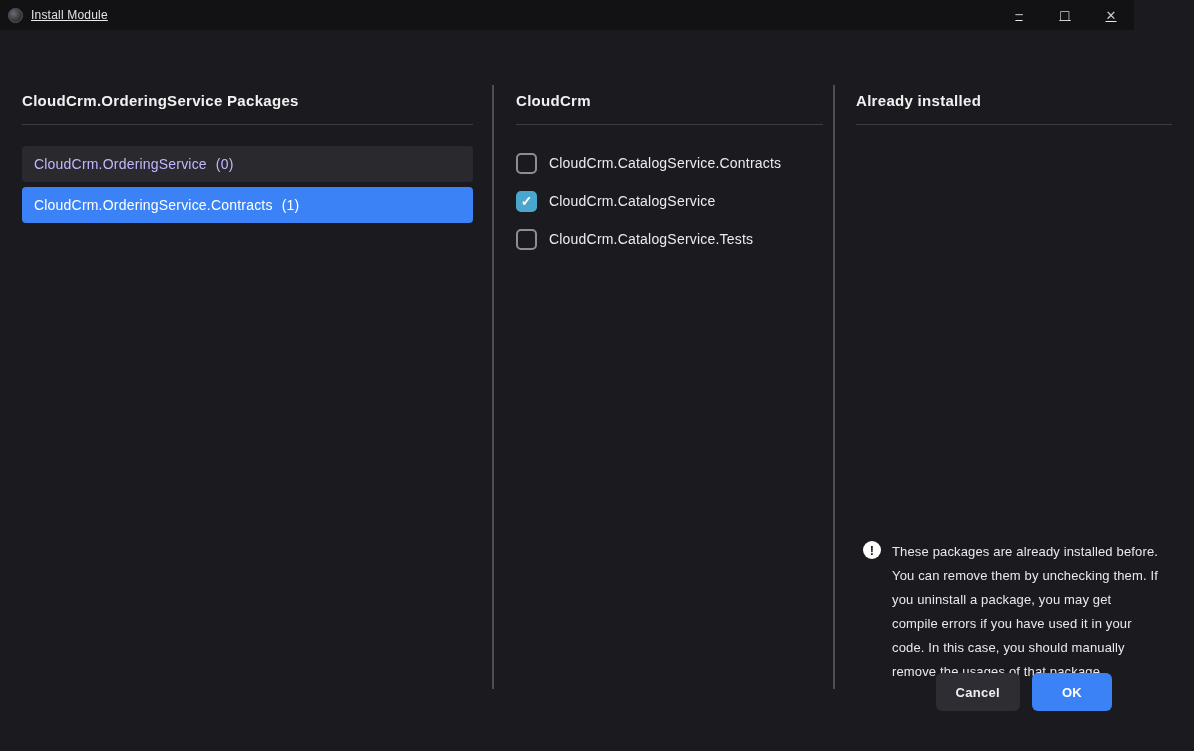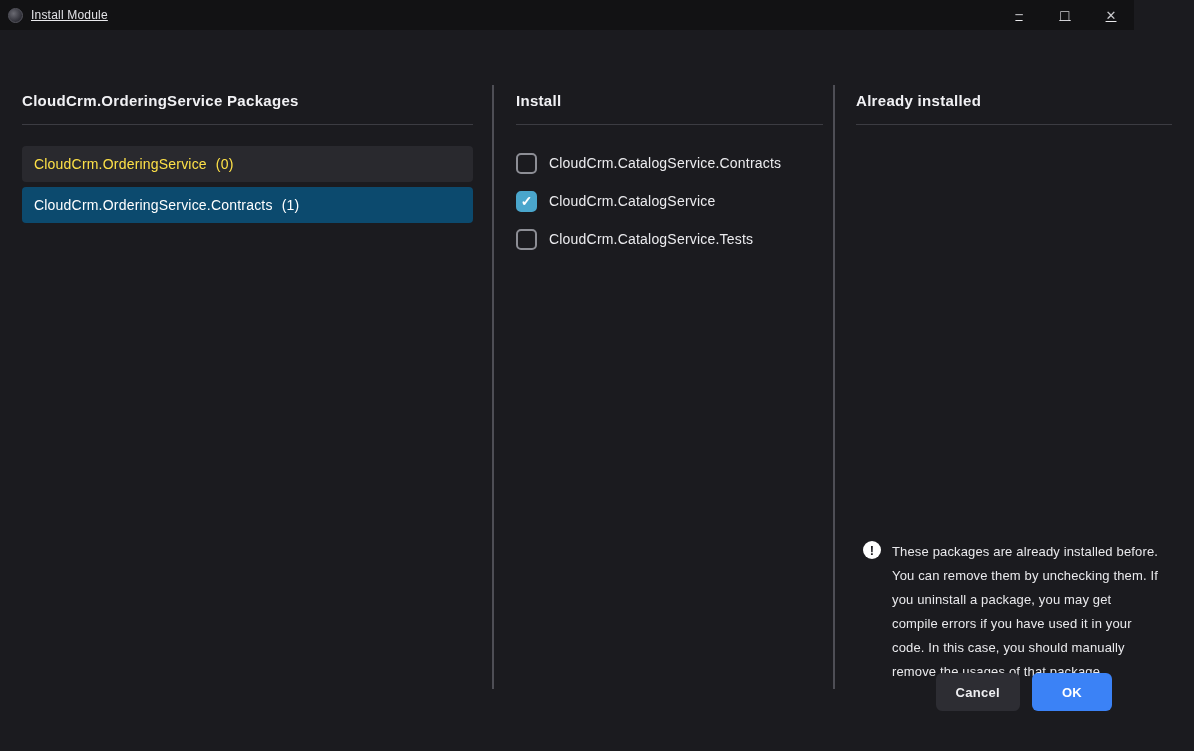"Install" h2 { text: Install -> CloudCrm }
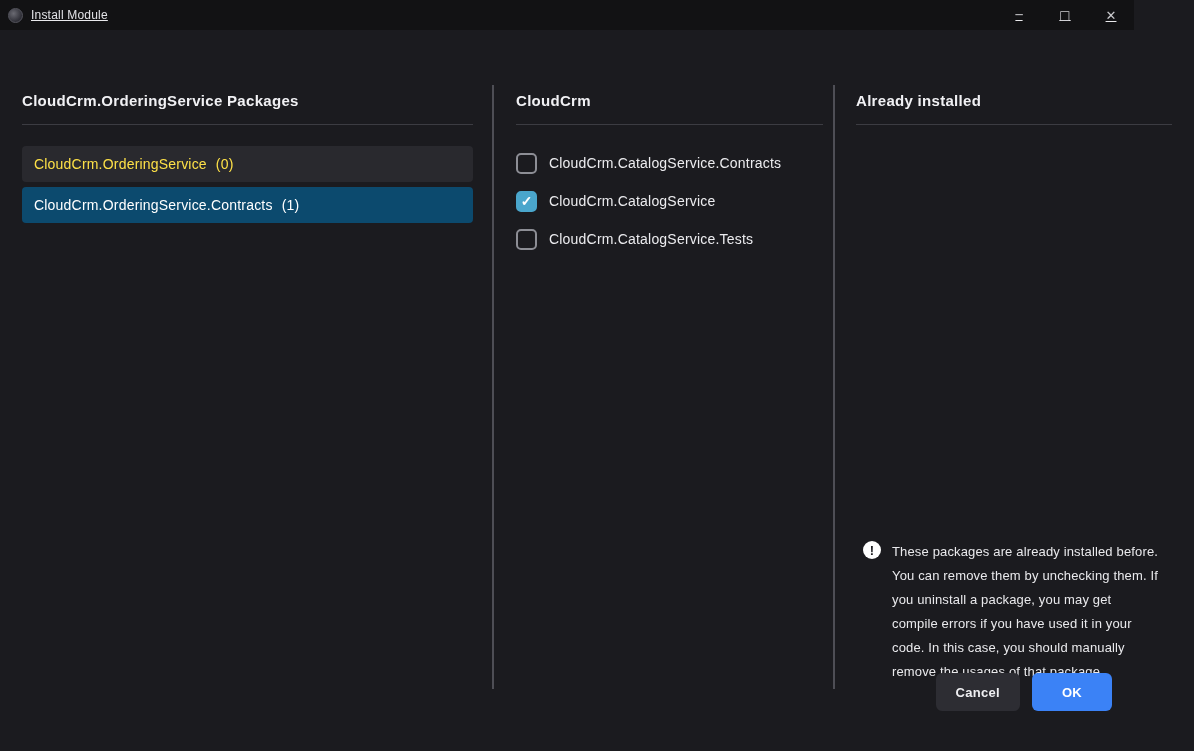"CloudCrm.OrderingService" .module-item { color: #fde047 -> #c4b5fd }
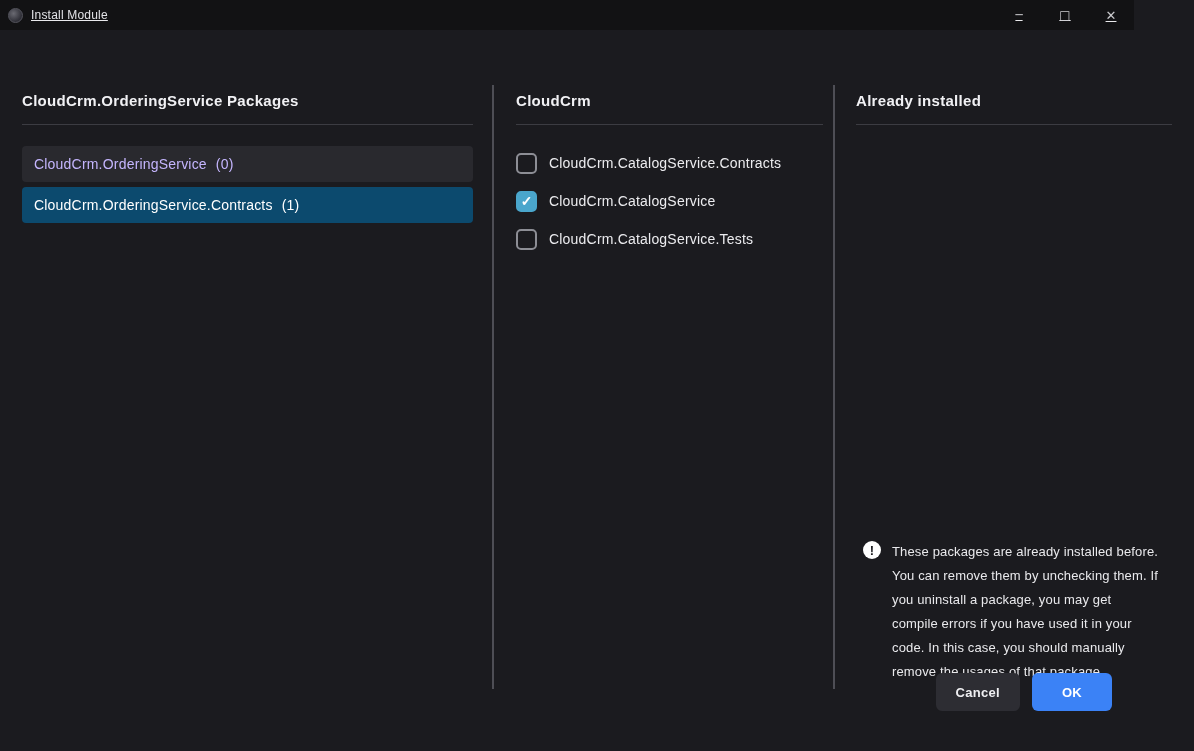"CloudCrm.OrderingService.Contracts" .module-item.selected { background: #0c4a6e -> #3b82f6 }
